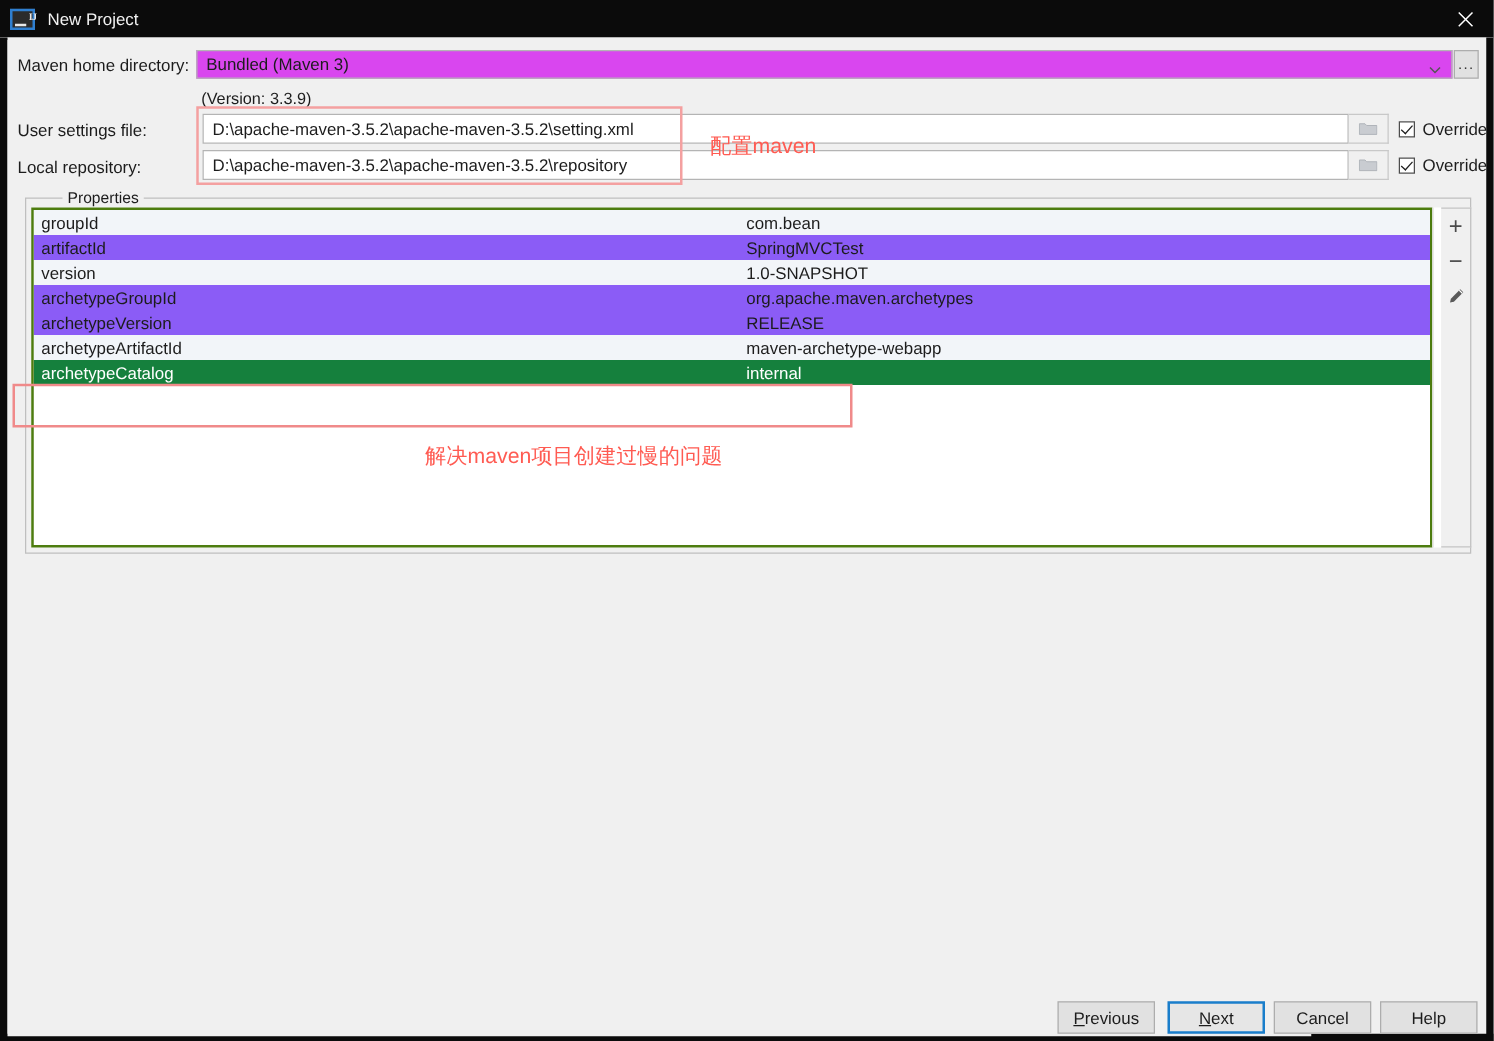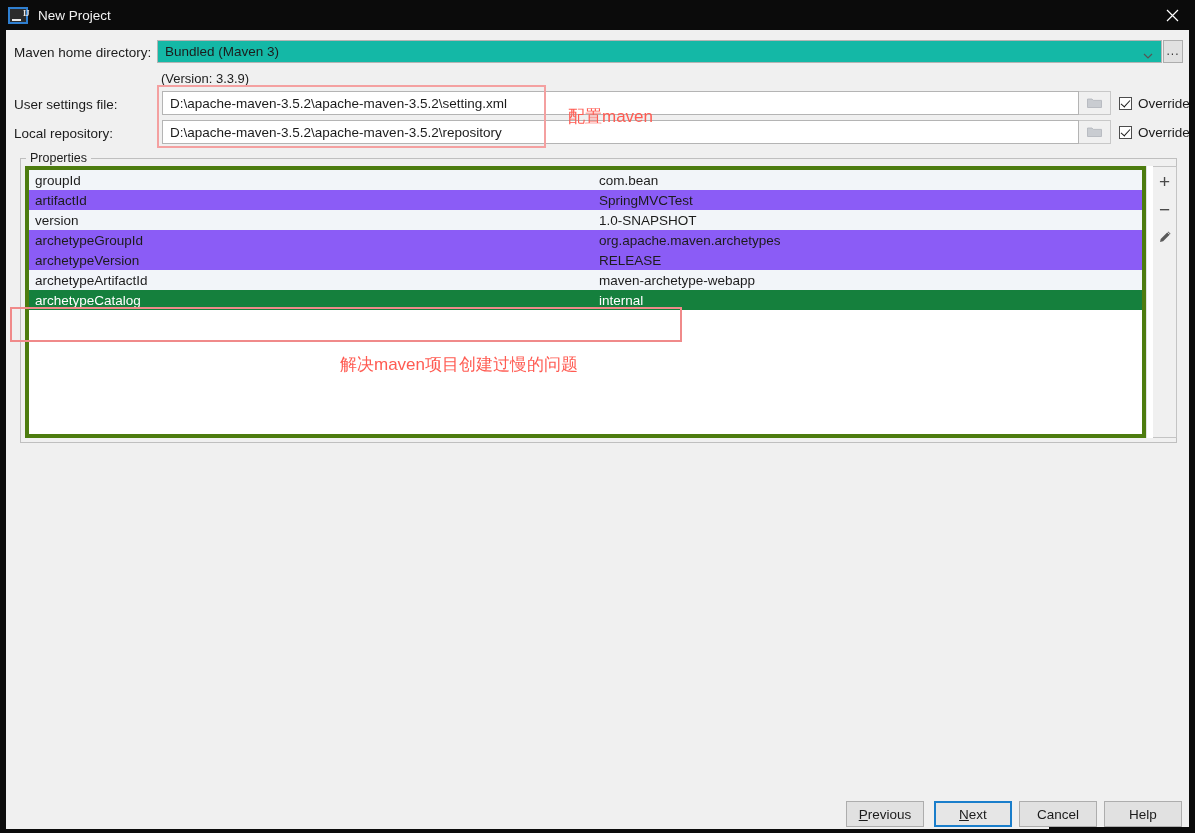"Bundled (Maven 3)" .combo { background: #14b8a6 -> #d946ef }
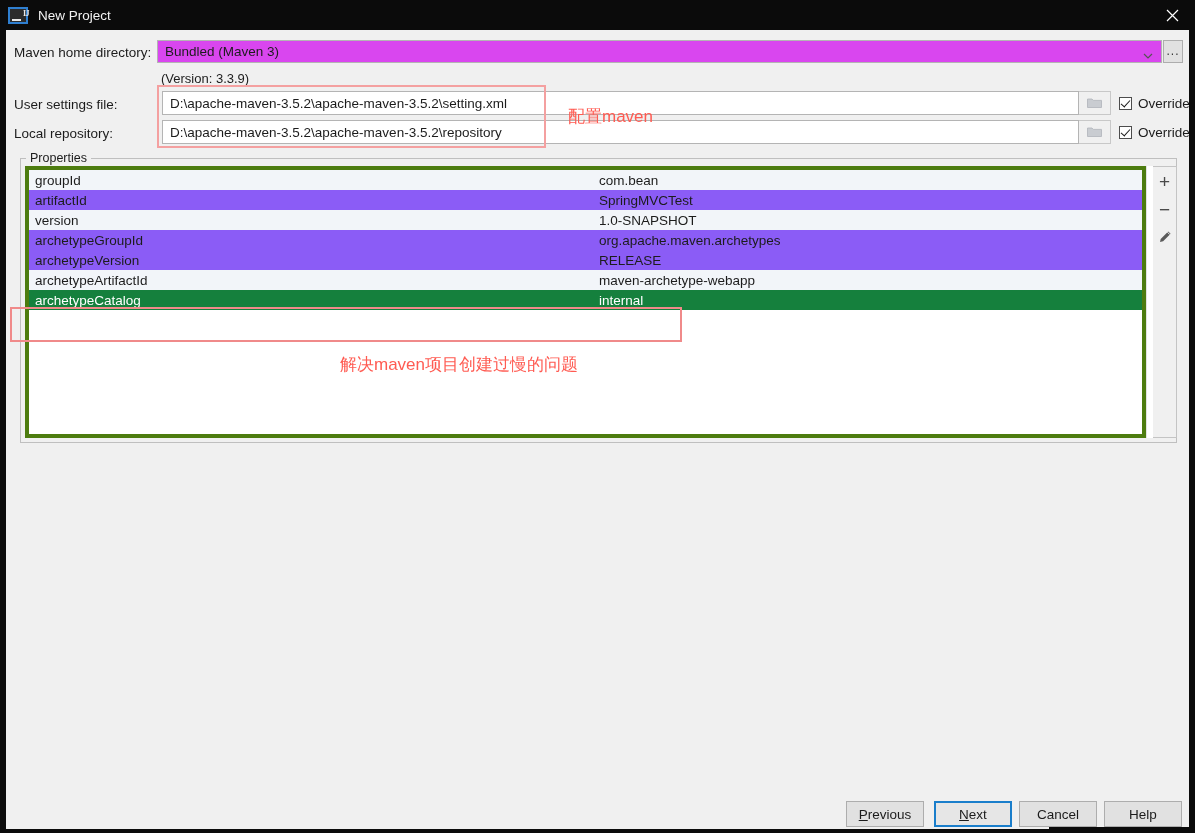"Properties" .groupbox-title { margin-left: none -> 24px }
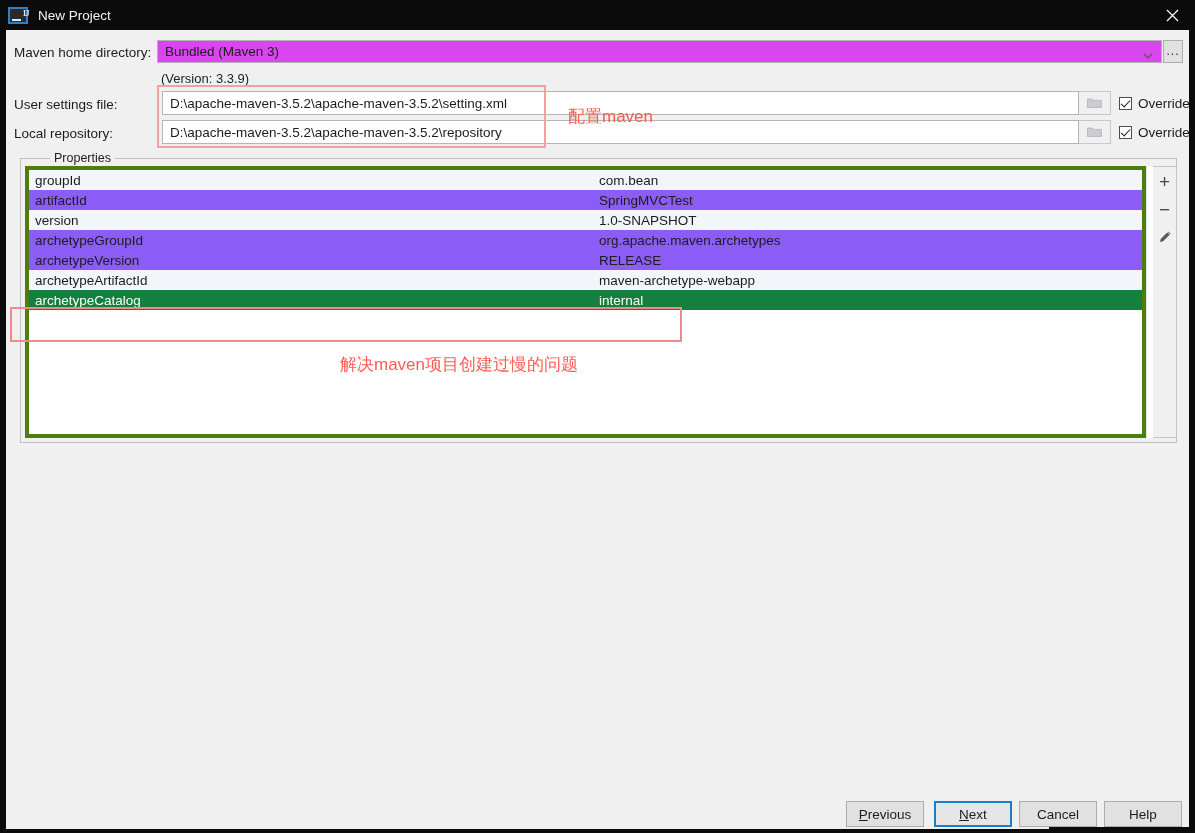"groupId" .table-area { border: 4px solid #4d7c0f -> 2px solid #4d7c0f }
